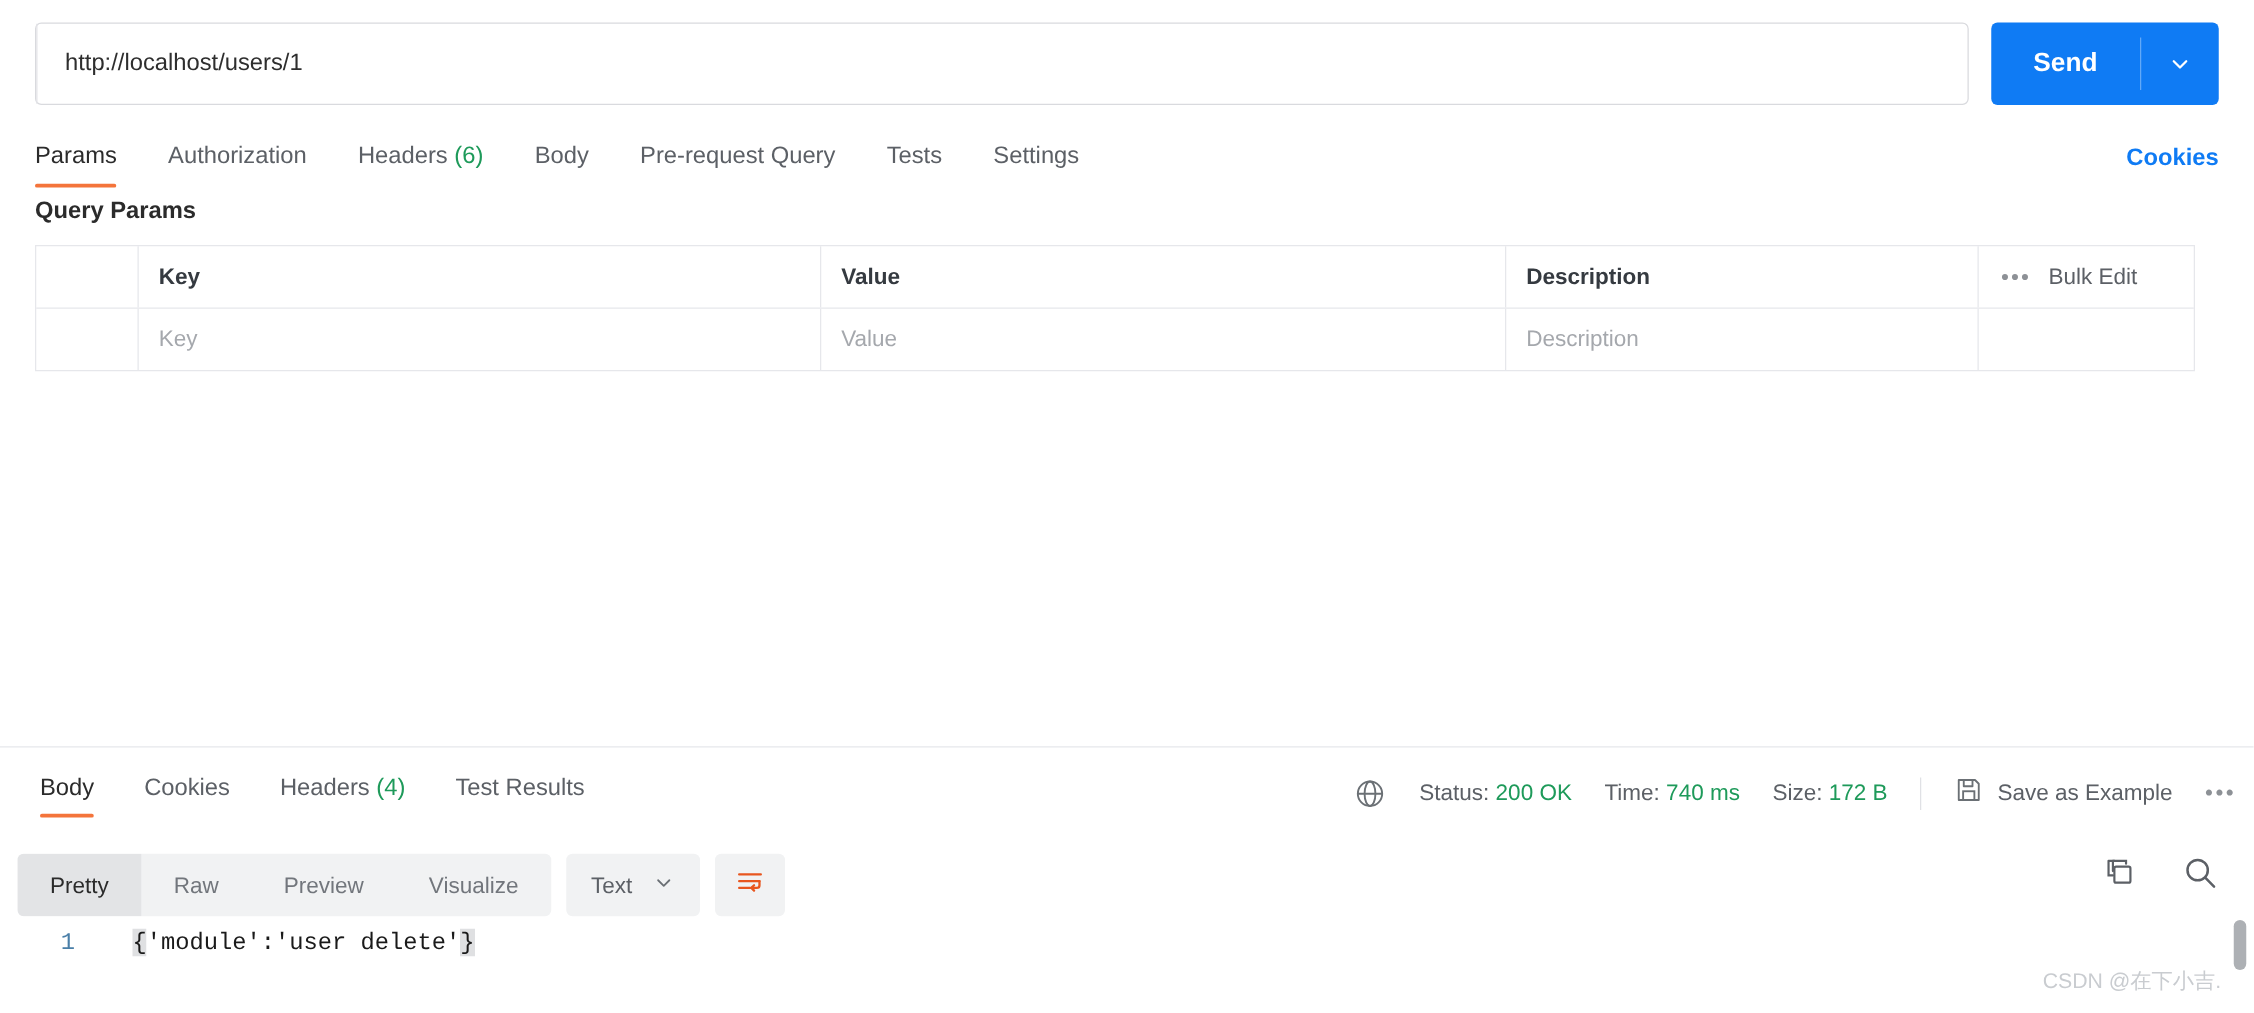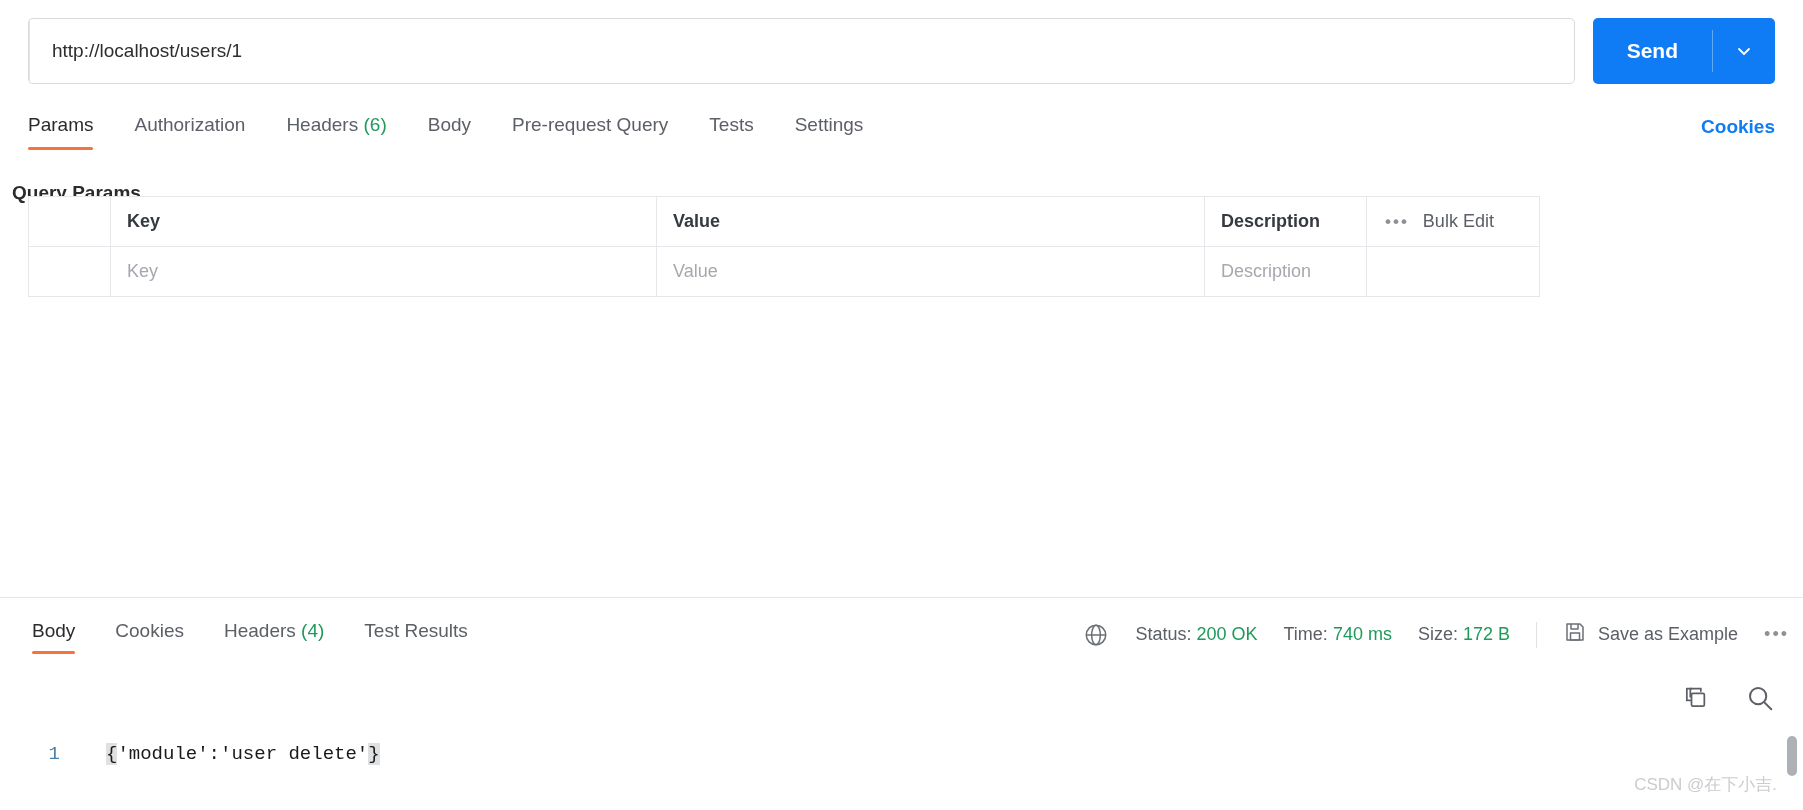"Query Params" .qp-title { left: 12px -> 28px; margin-top: 24px -> none }
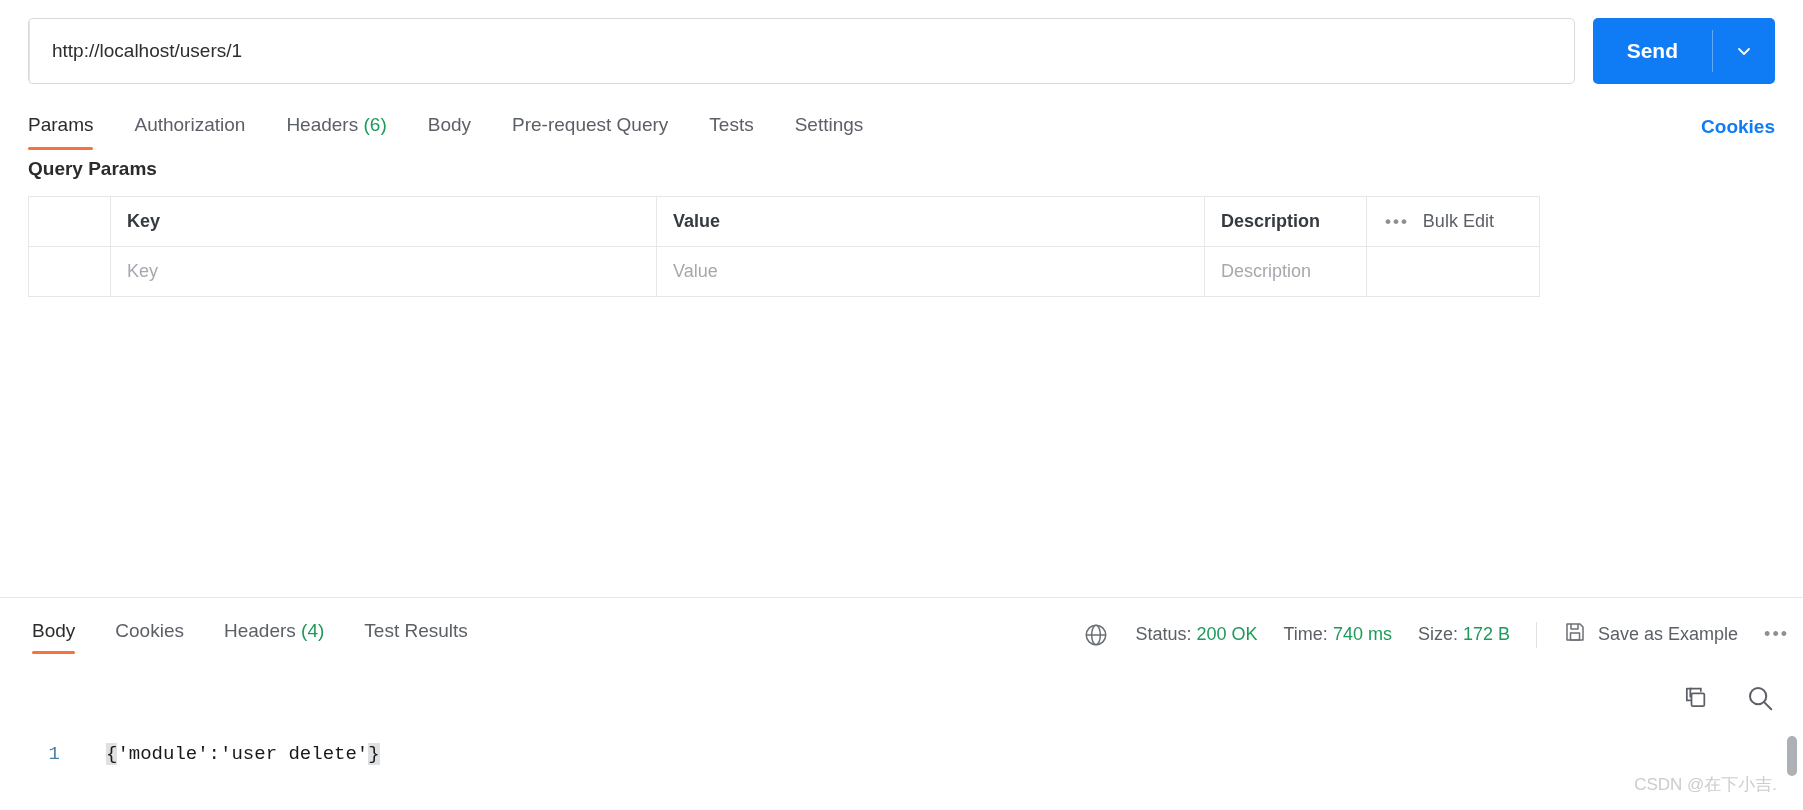"Key" .params-table { width: 1512px -> 1728px }
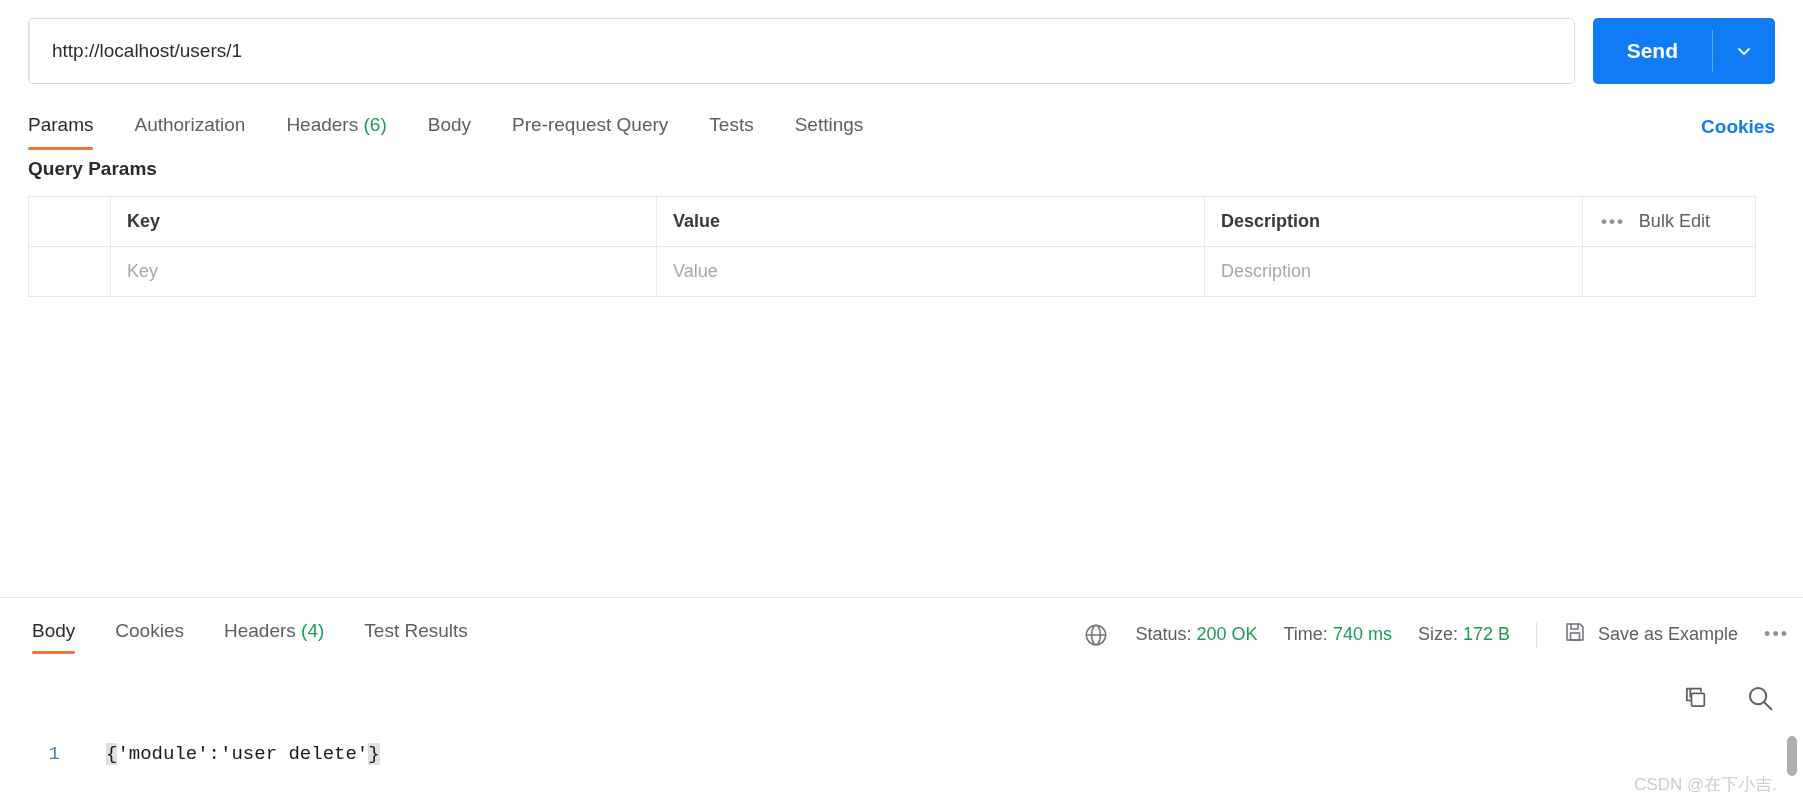"Pretty" div.view-toolbar { html: none -> <div> <div> <div>Pretty</div> <div>Raw</div> <div>Preview</div> <div>Visualize</div> </div> <div> <span>Text</span> <span> <svg> <path></path> </svg> </span> </div> <div> <span> <svg> <path></path> <path></path> <path></path> </svg> </span> </div> </div> }
